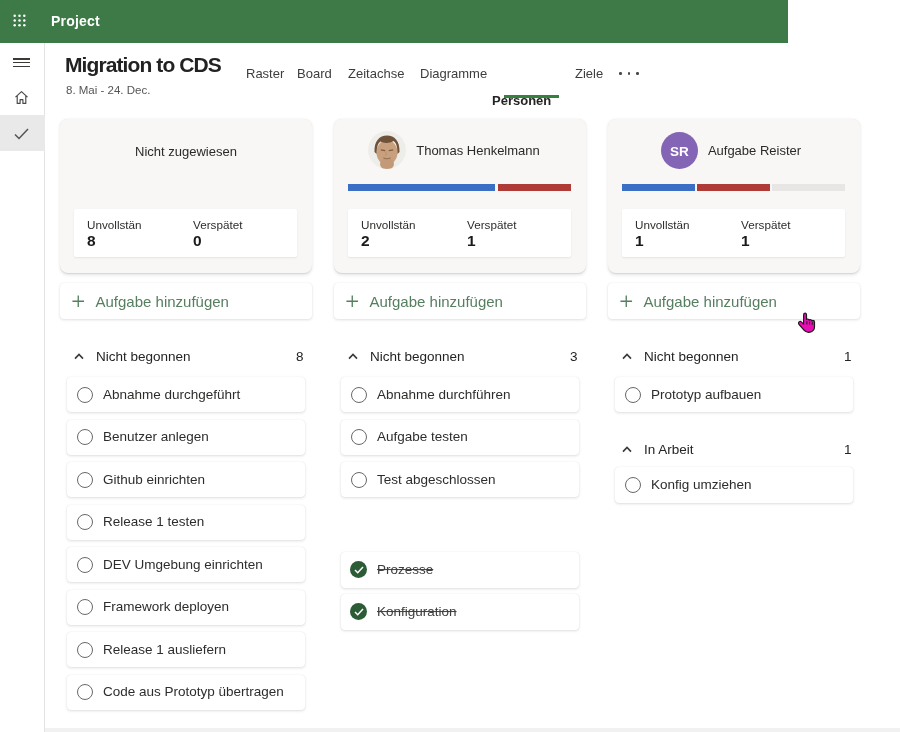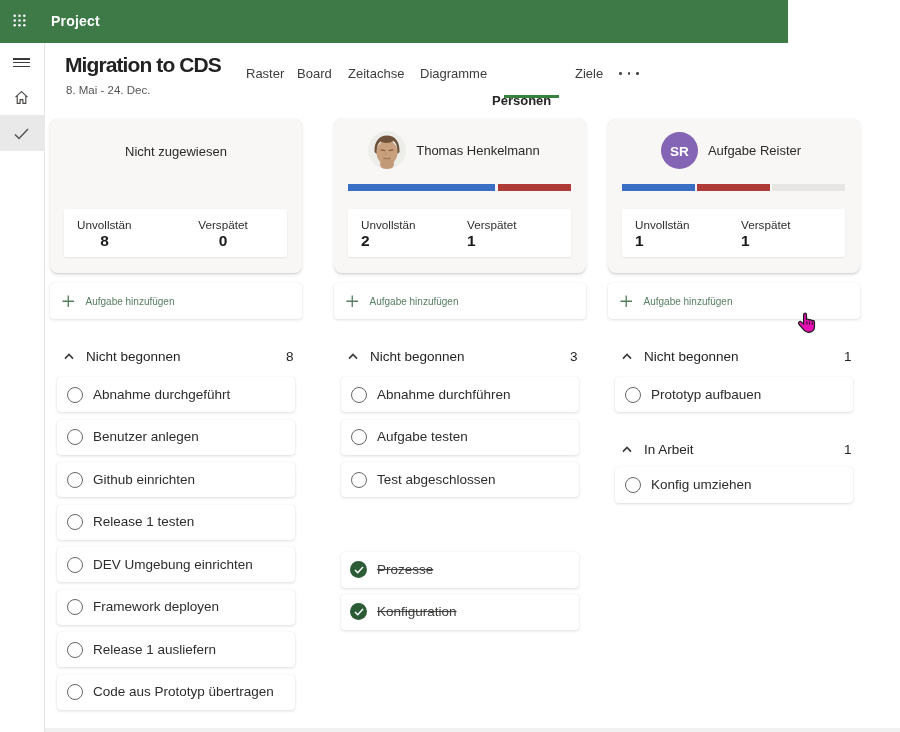"Nicht zugewiesen" #col1 { left: 50px -> 60px; text-align: center -> none }
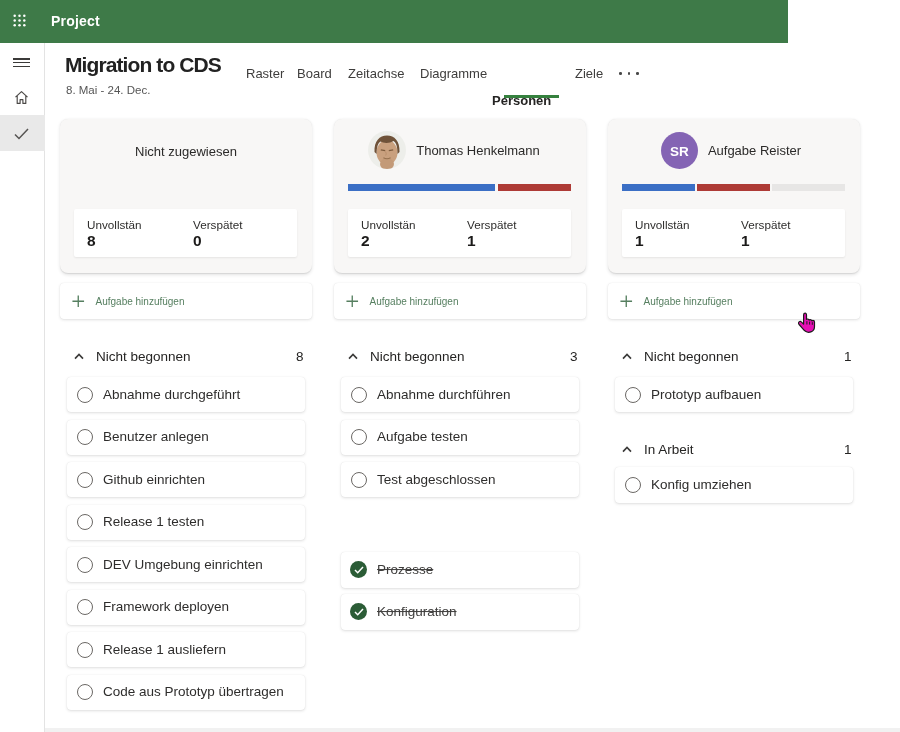"Aufgabe hinzufügen" .addbar span { font-size: 10px -> 15px }
